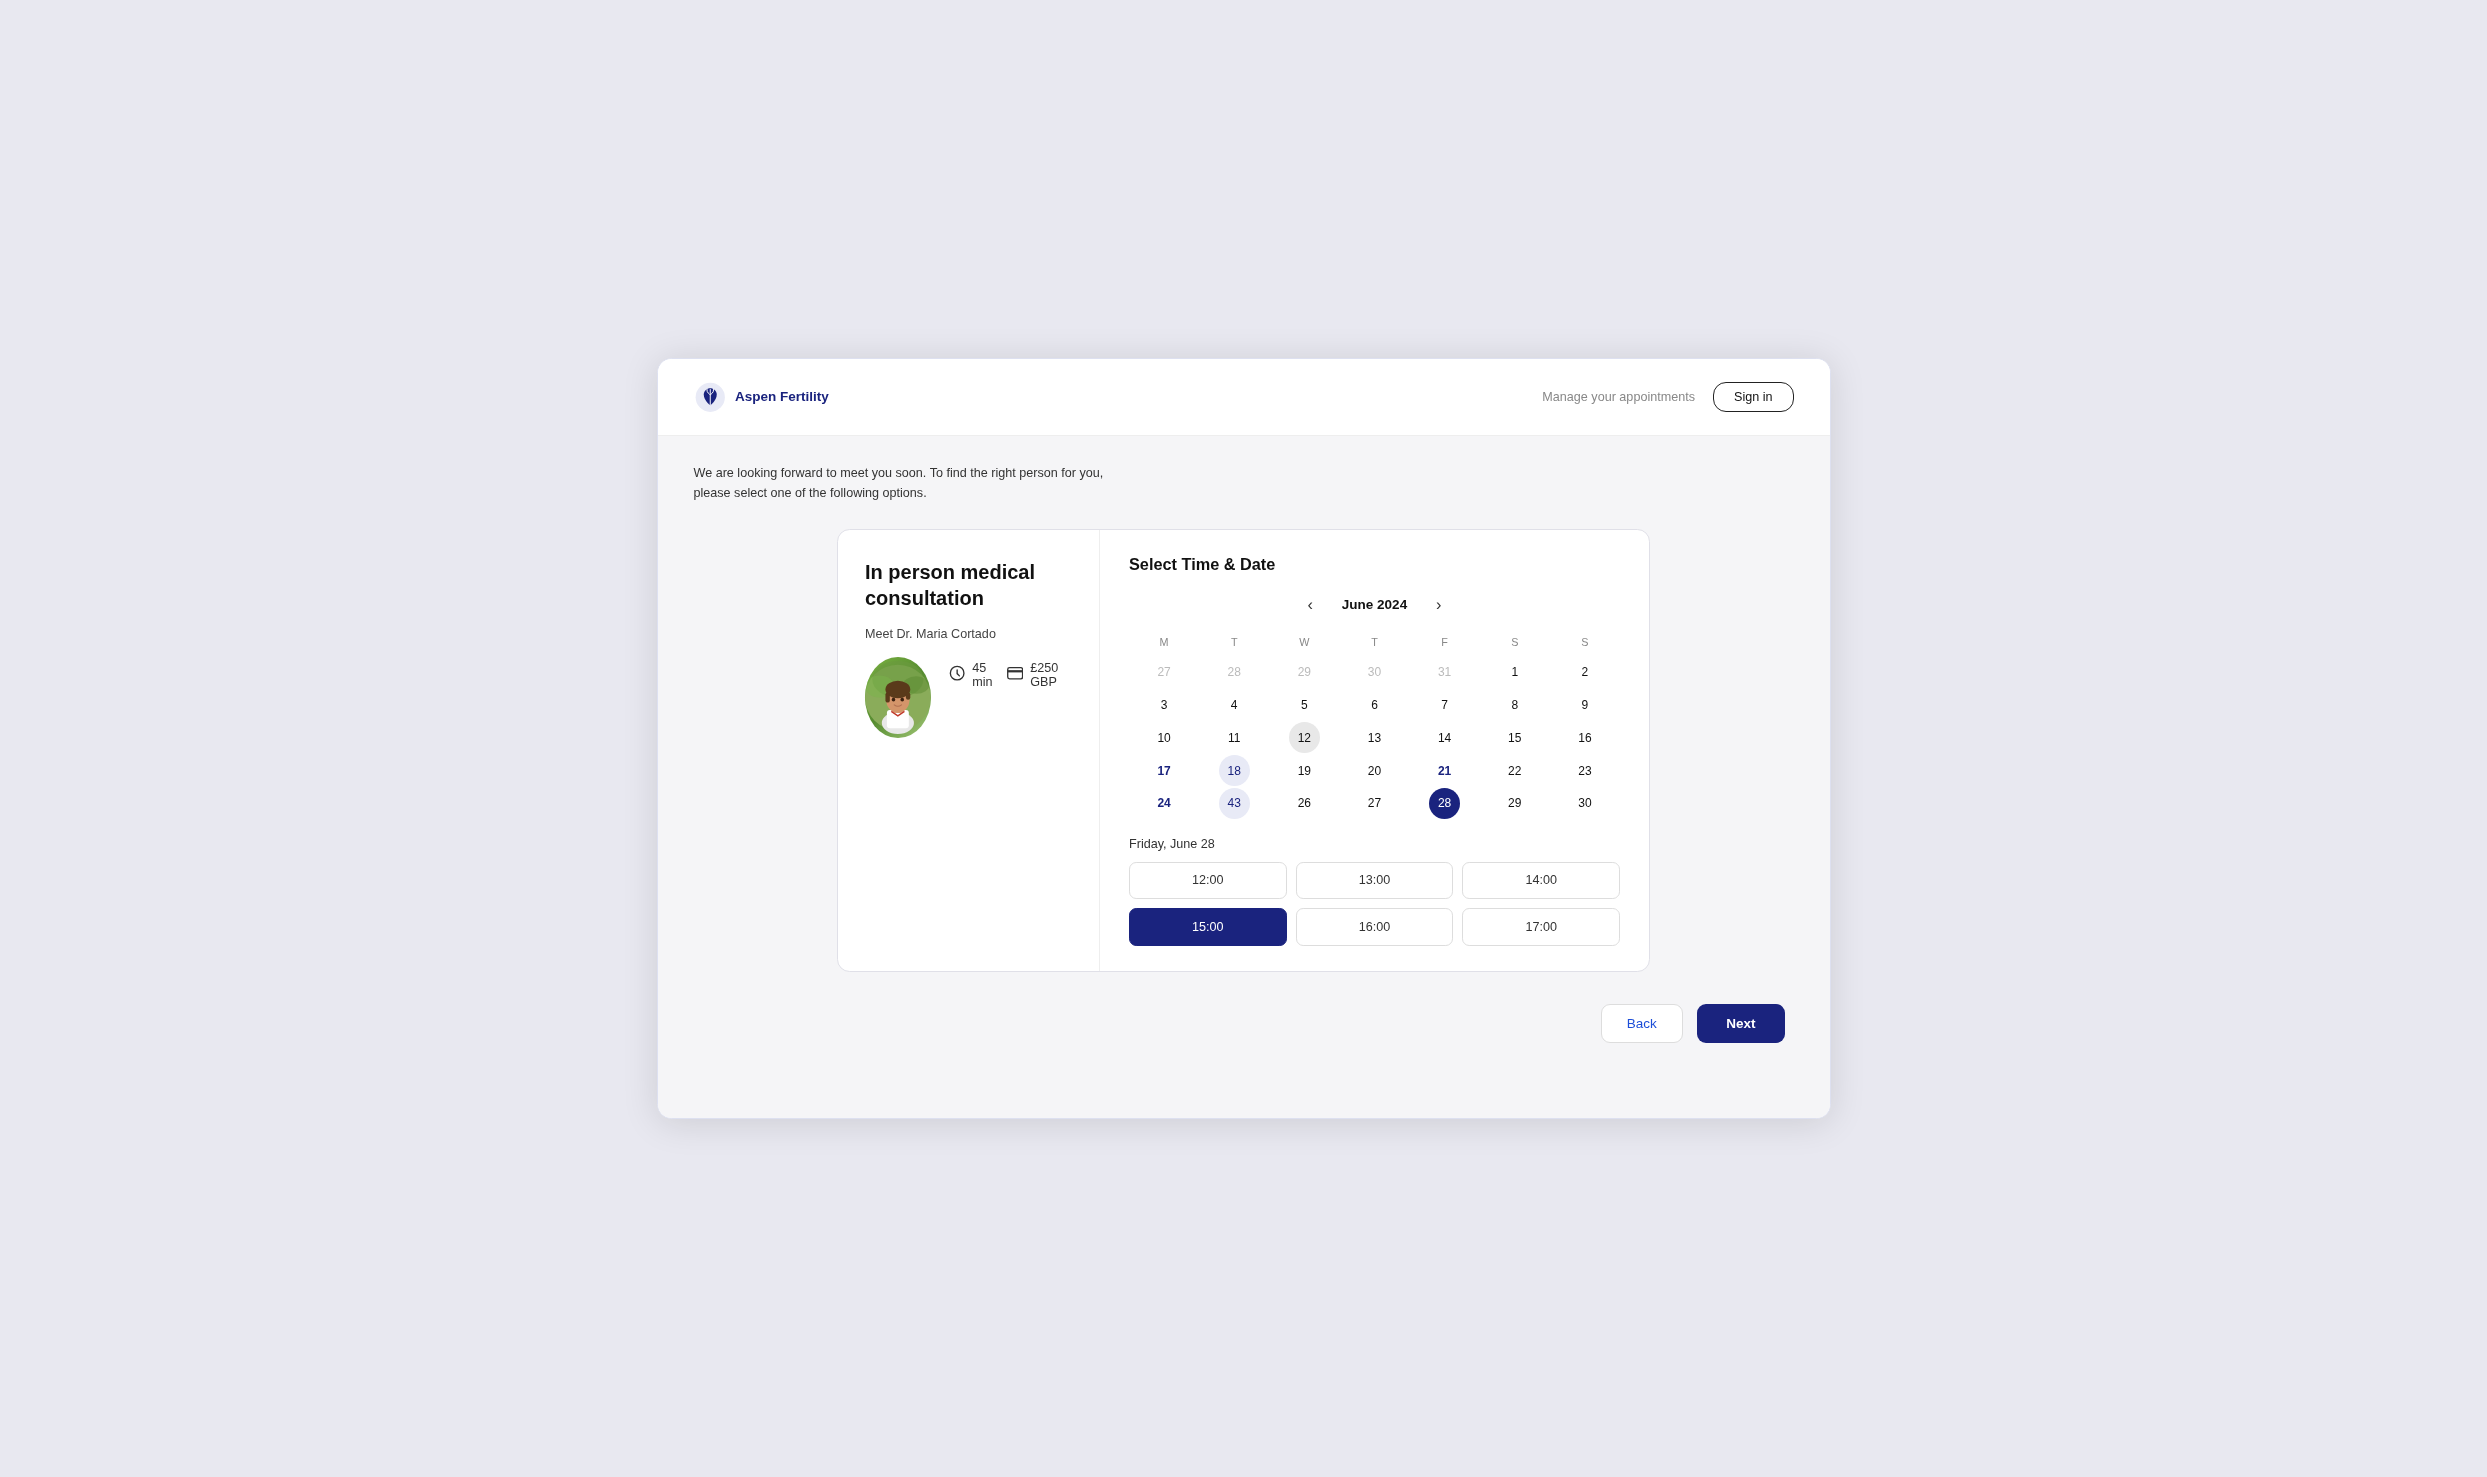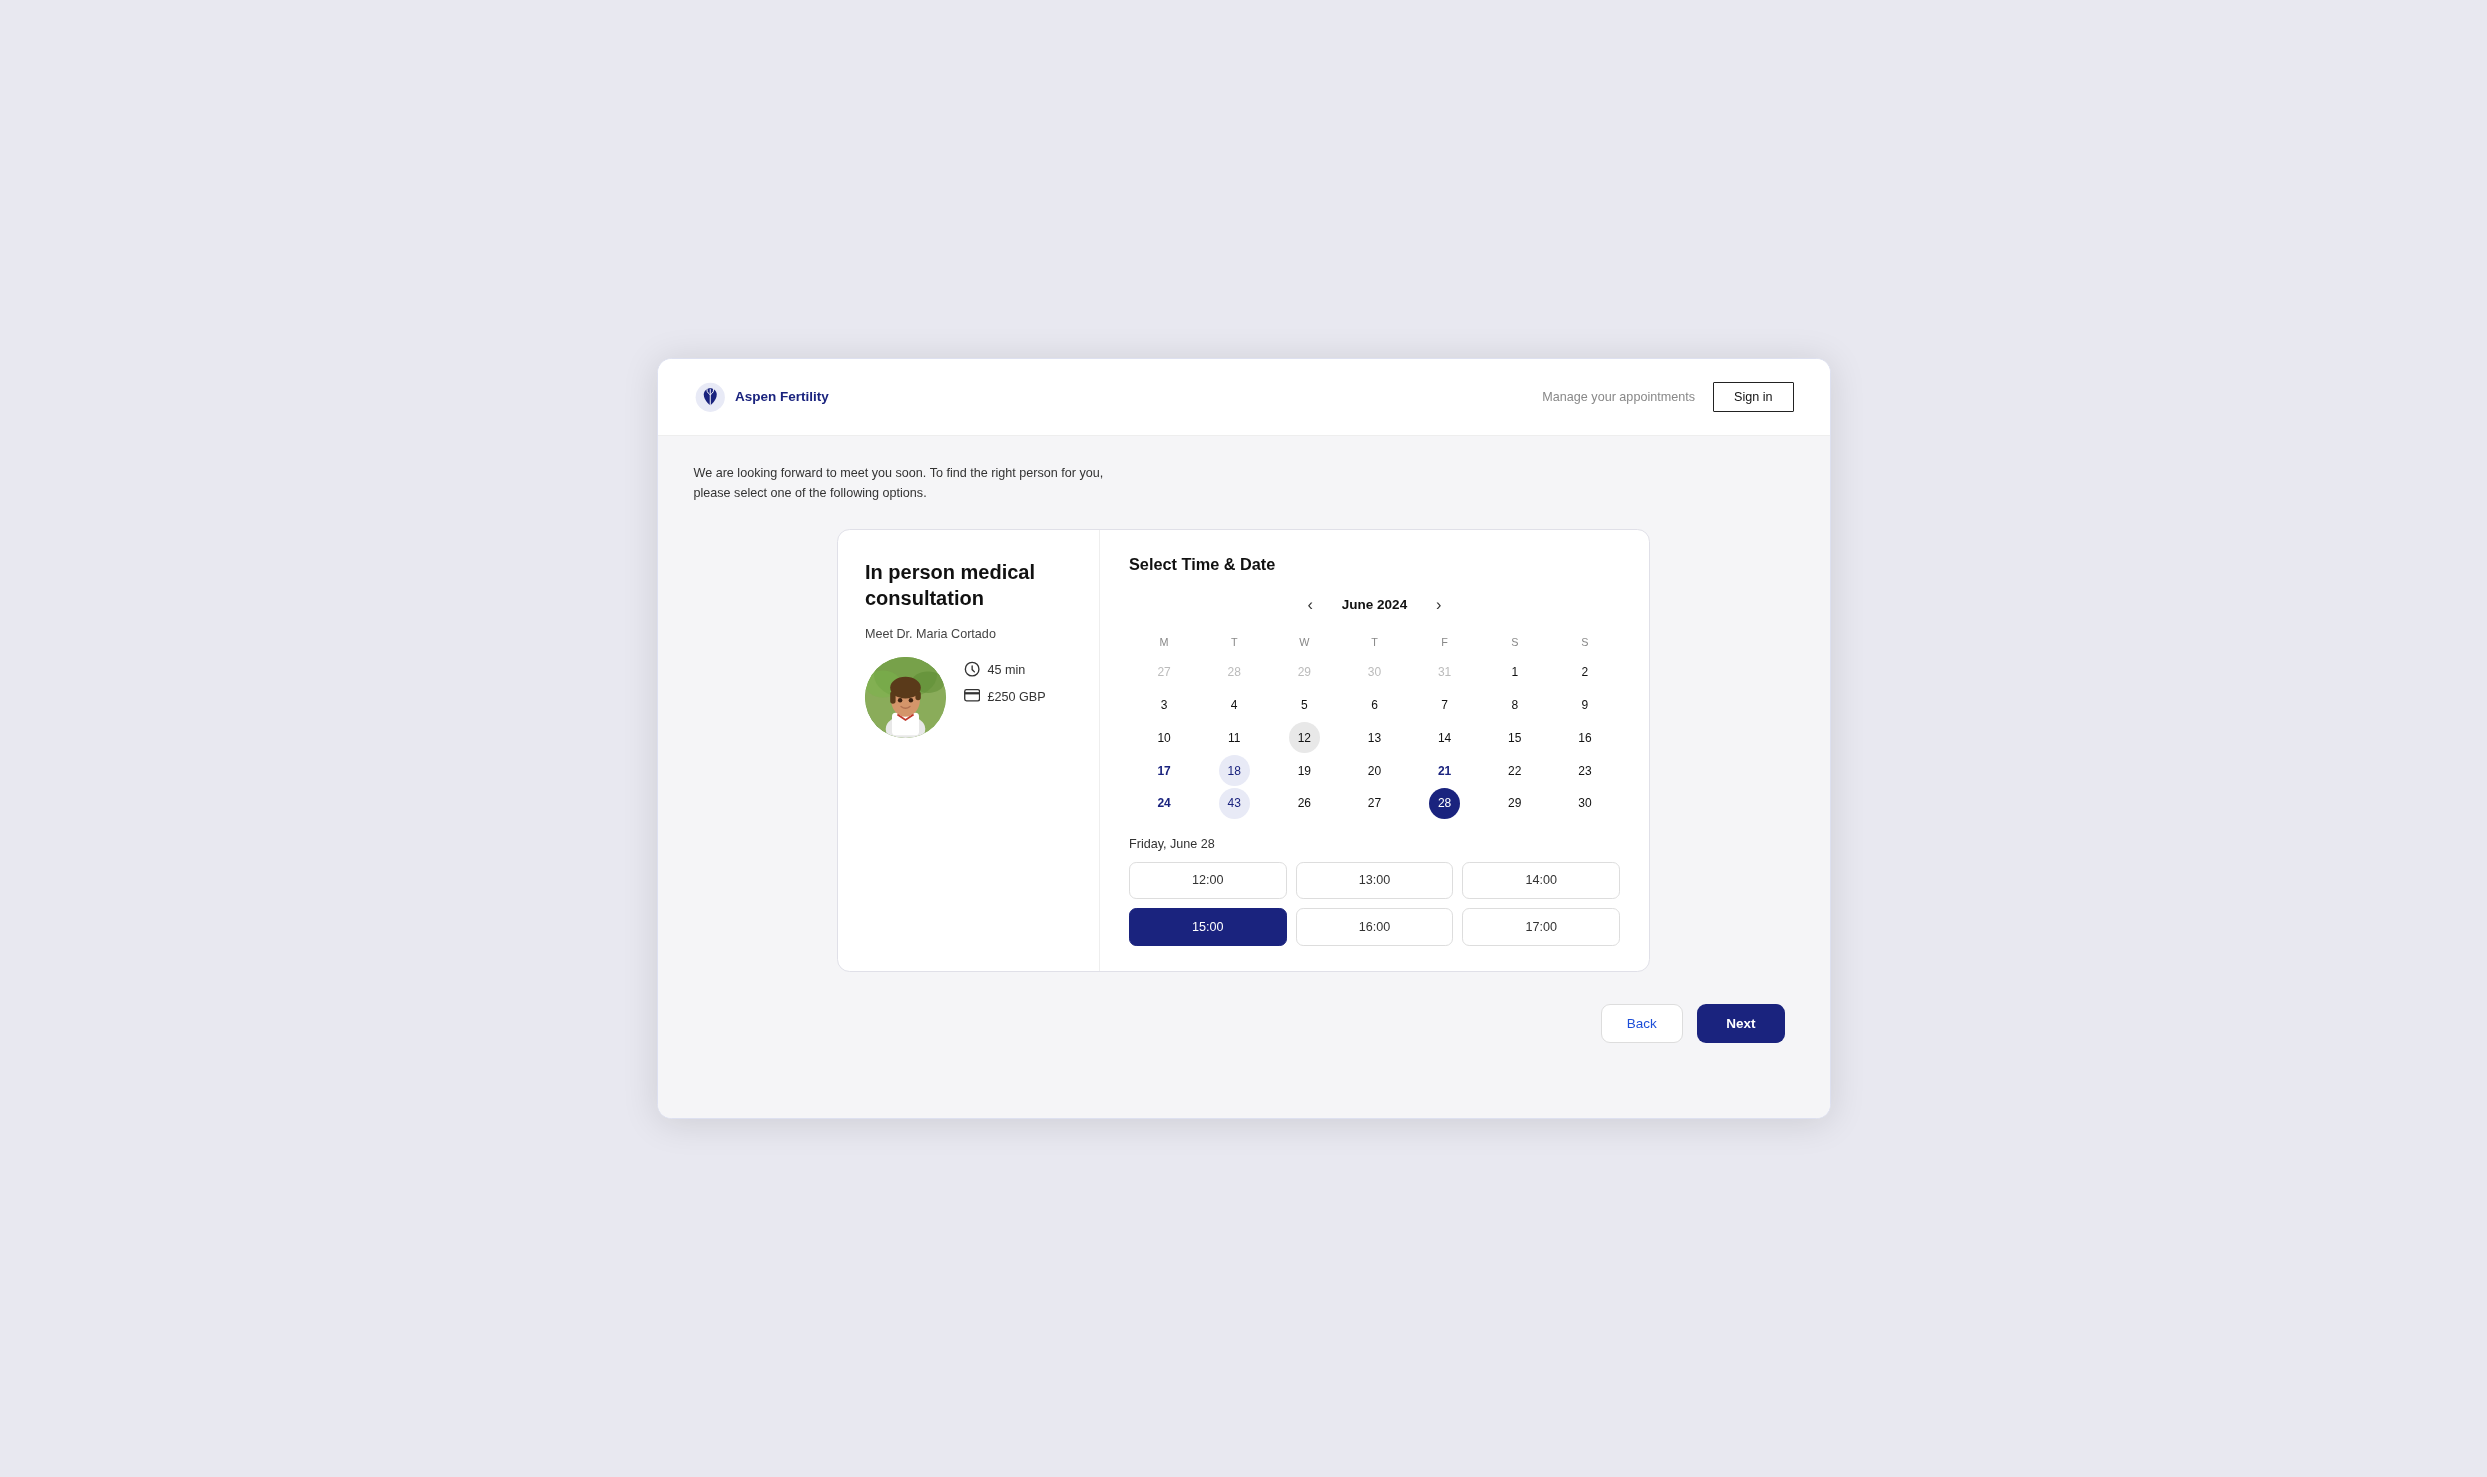"Sign in" .sign-in-btn { border-radius: 1px -> 13px }
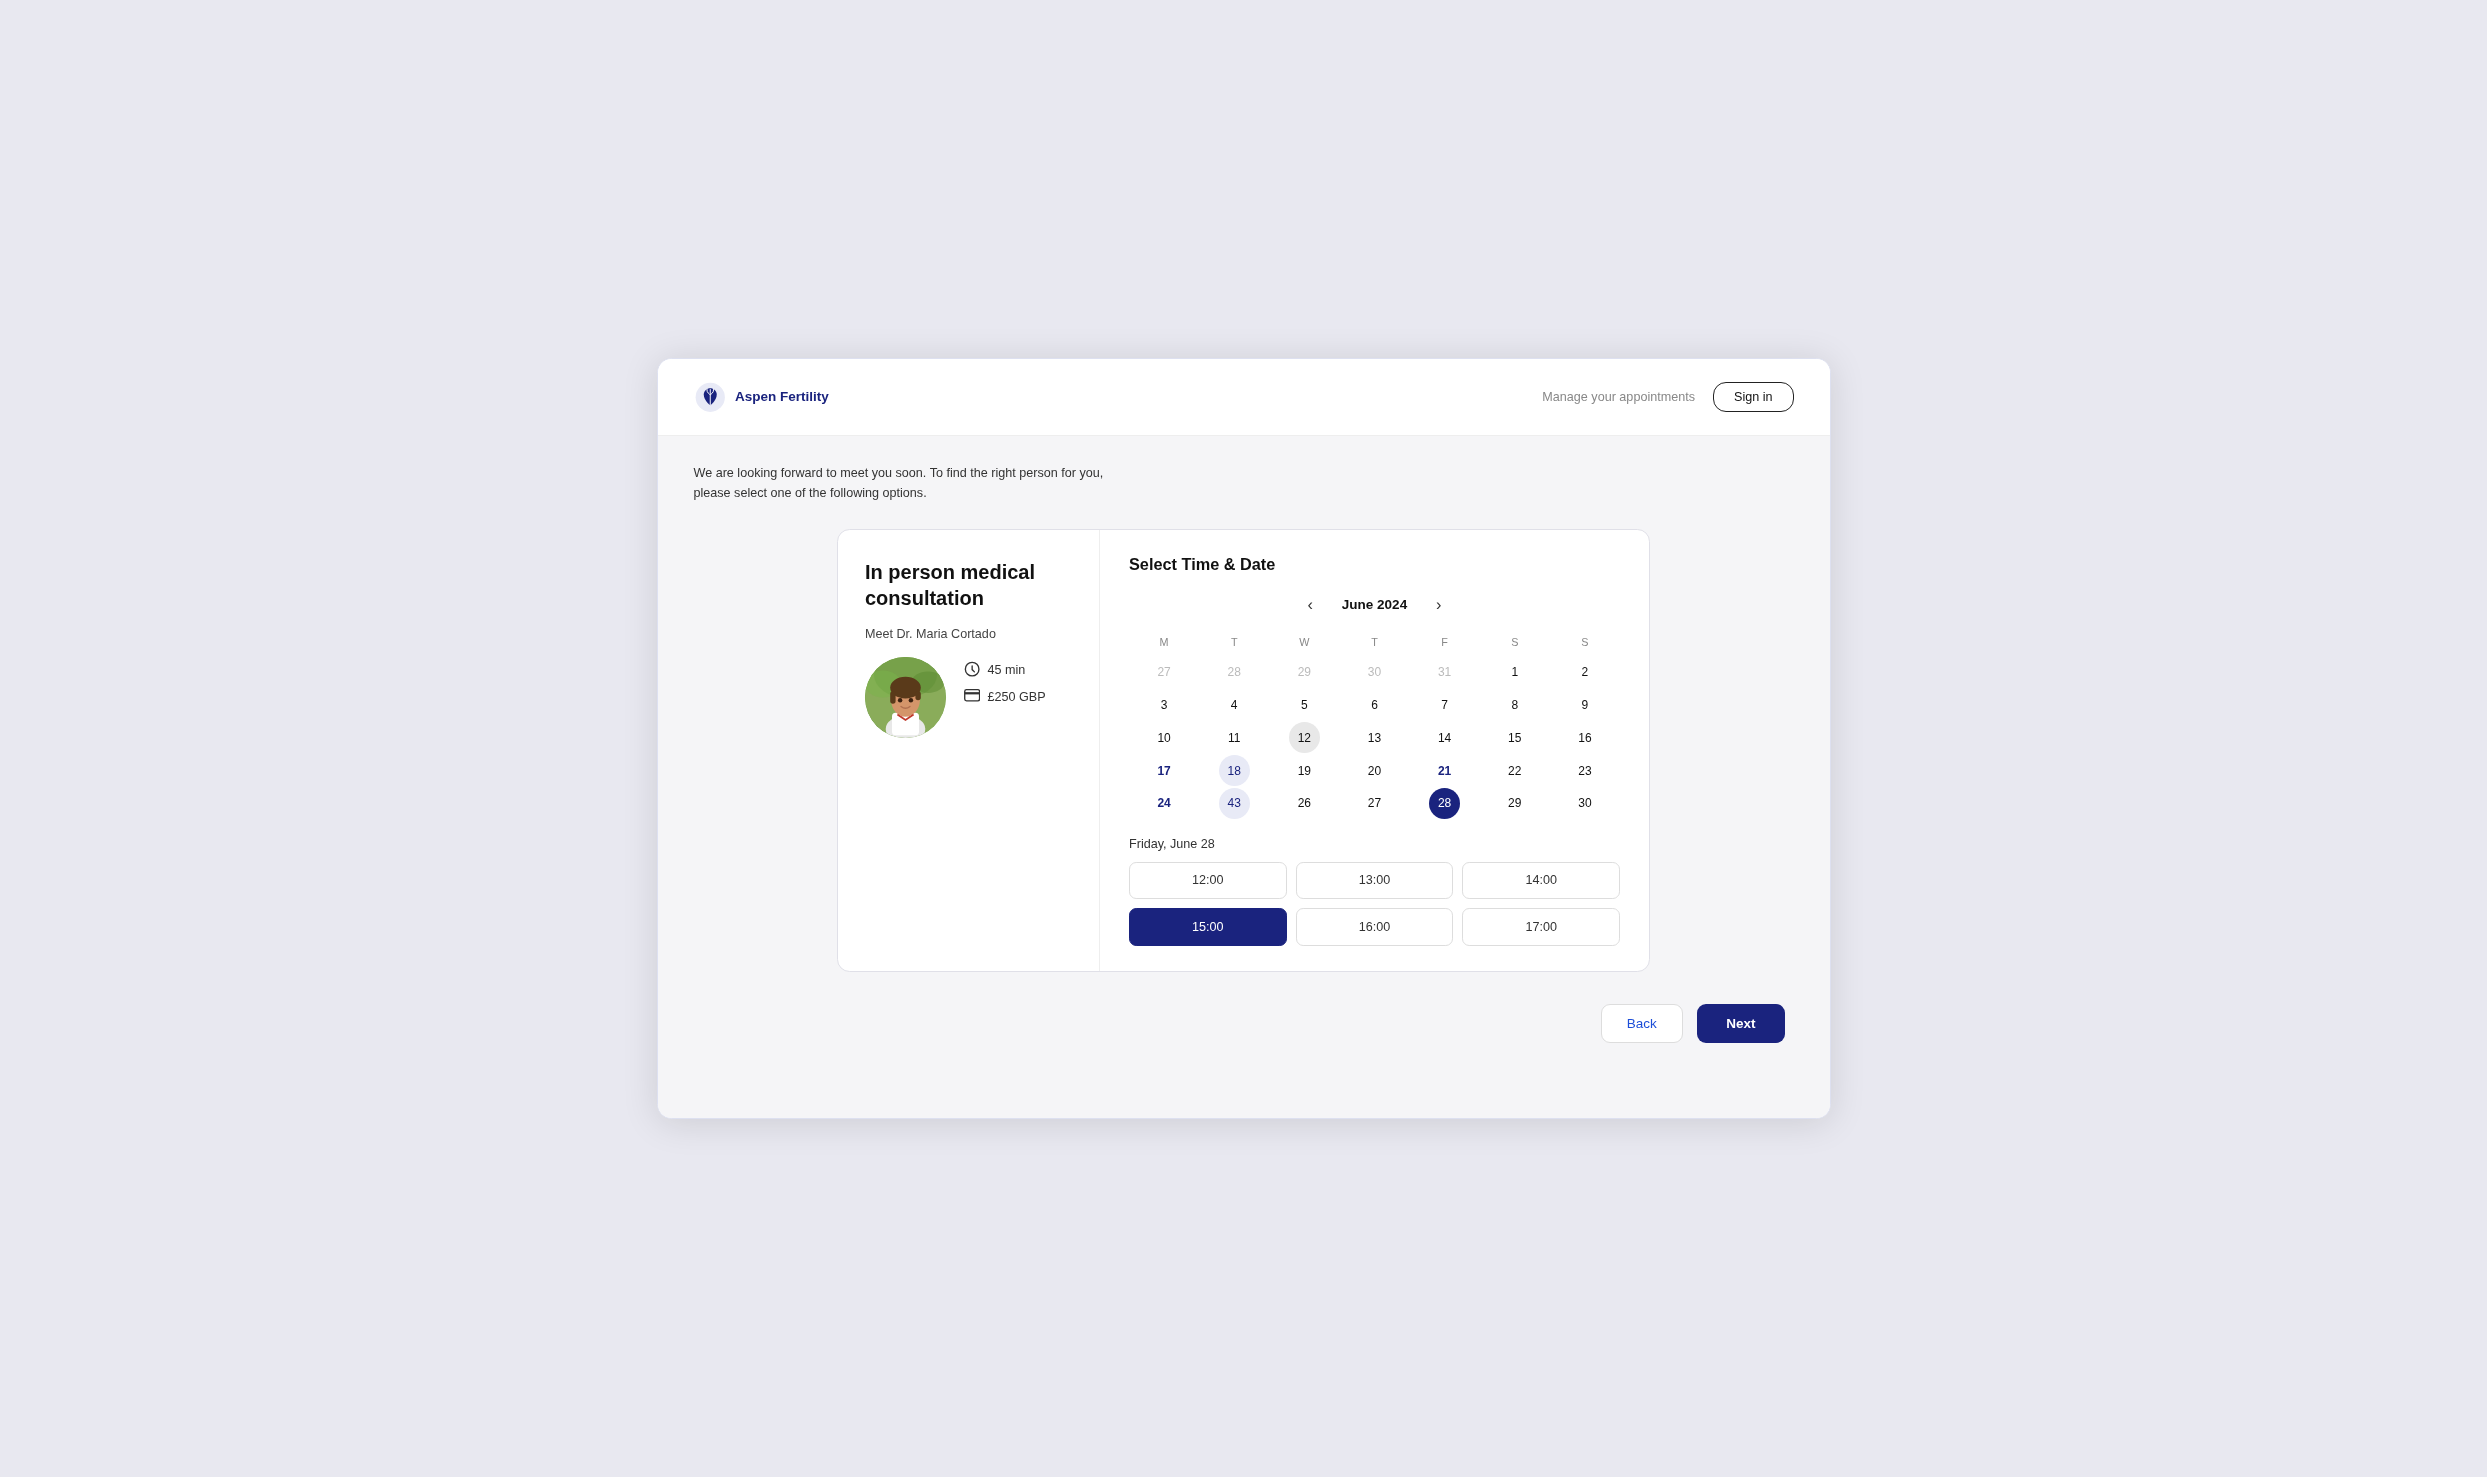"45 min" .doctor-details { flex-direction: column -> row }
